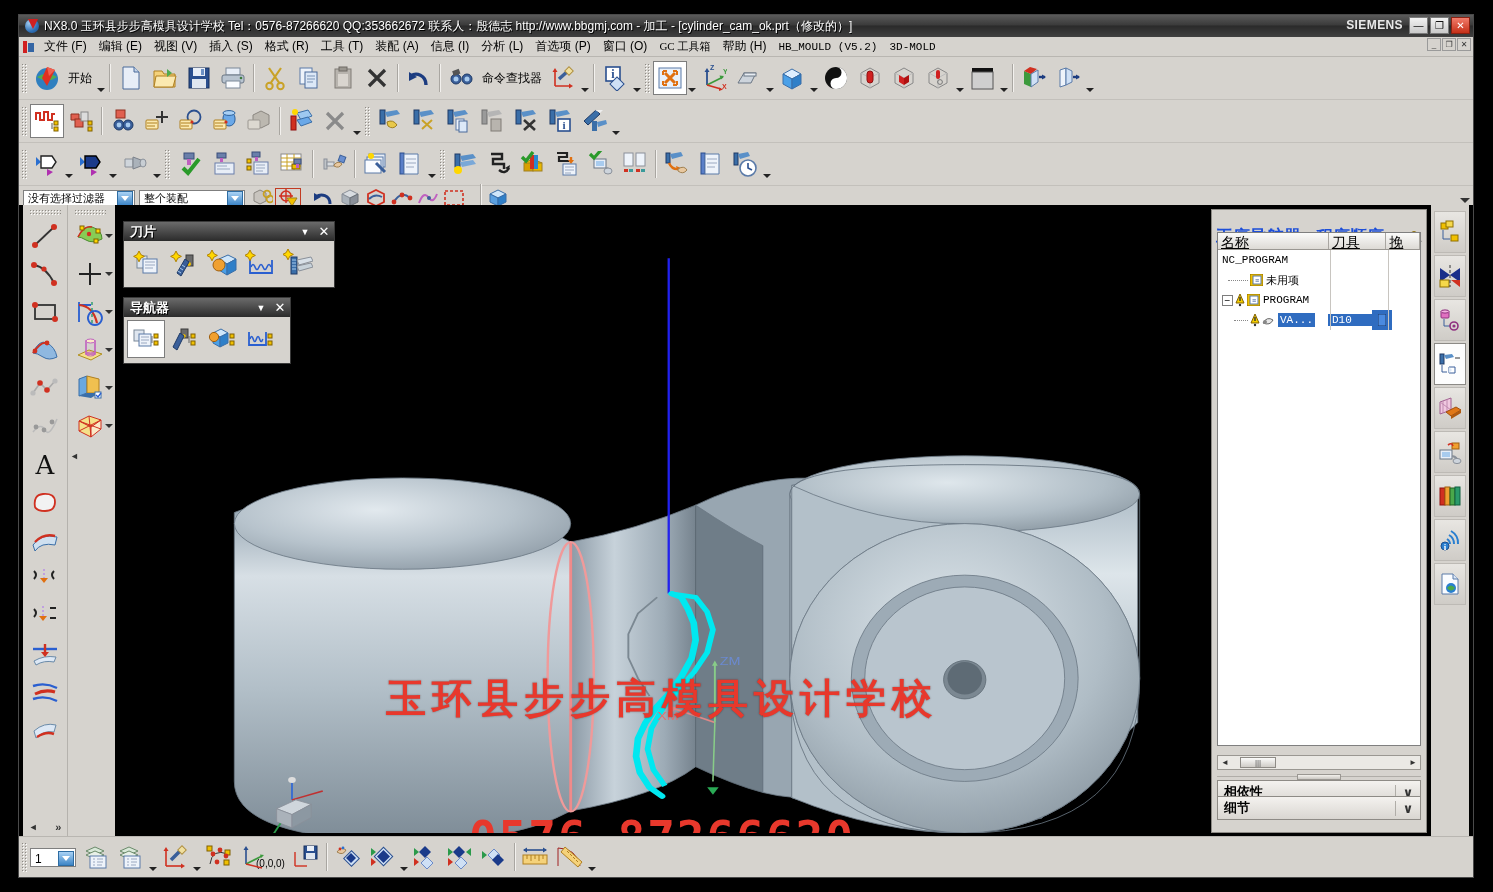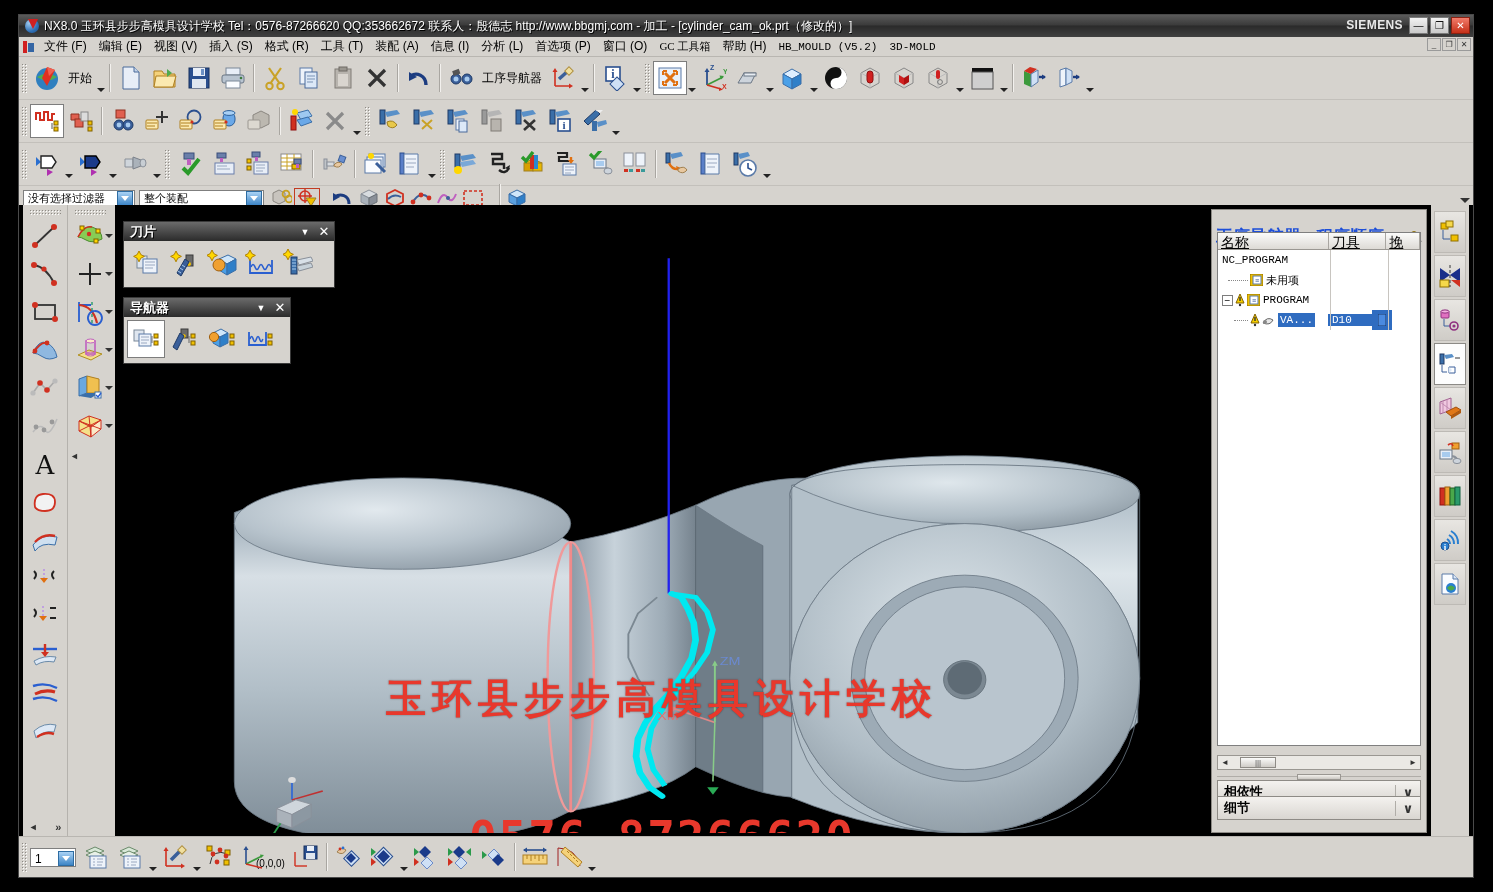"工序导航器" div.tblabel { text: 工序导航 -> 命令查找 }
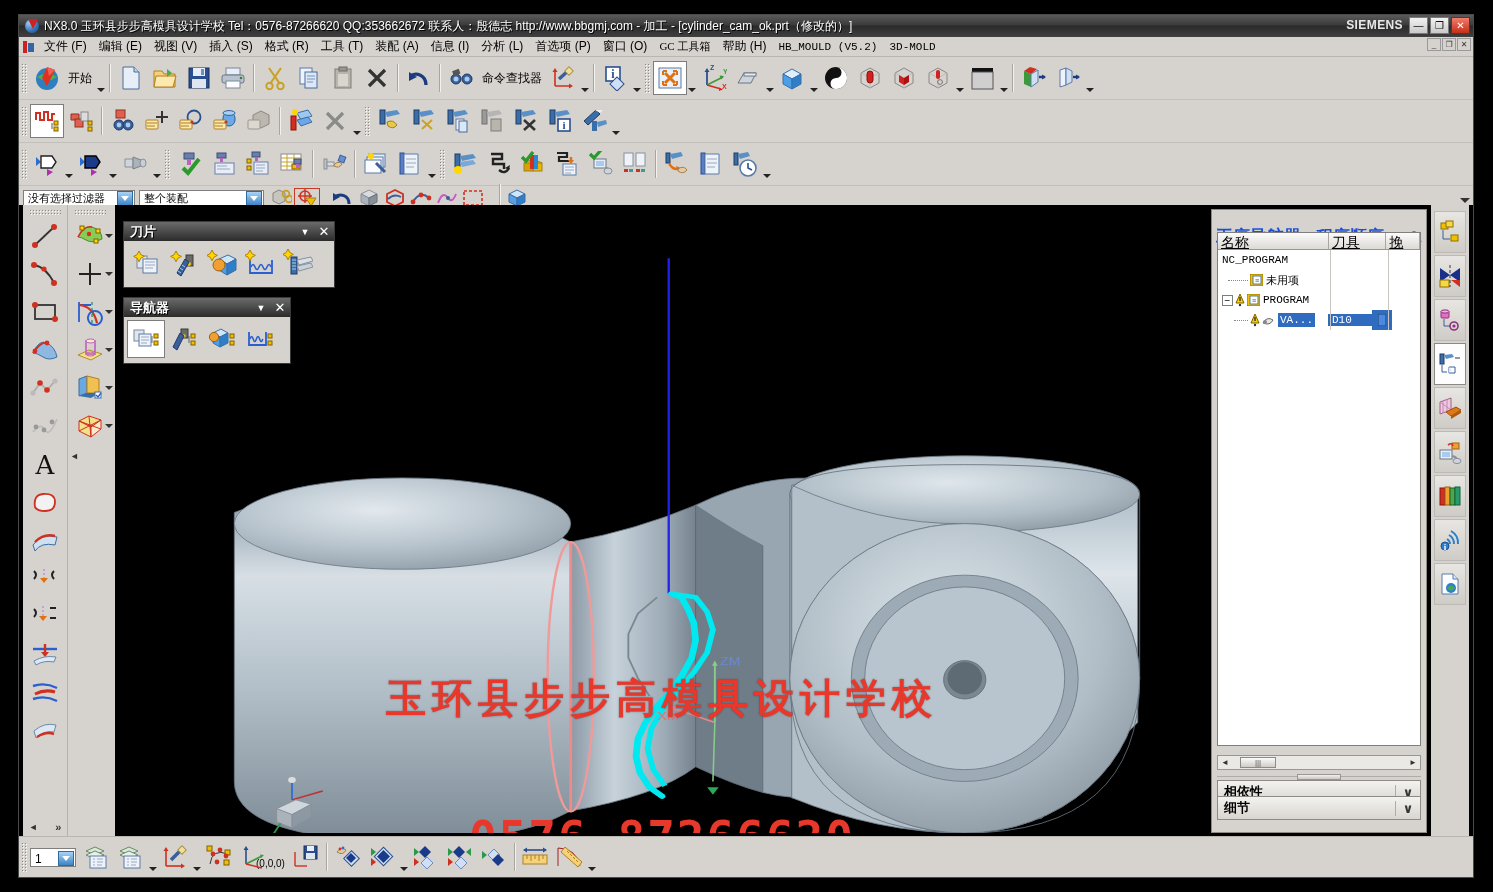"整个装配" div.combo { width: 125px -> 106px }
